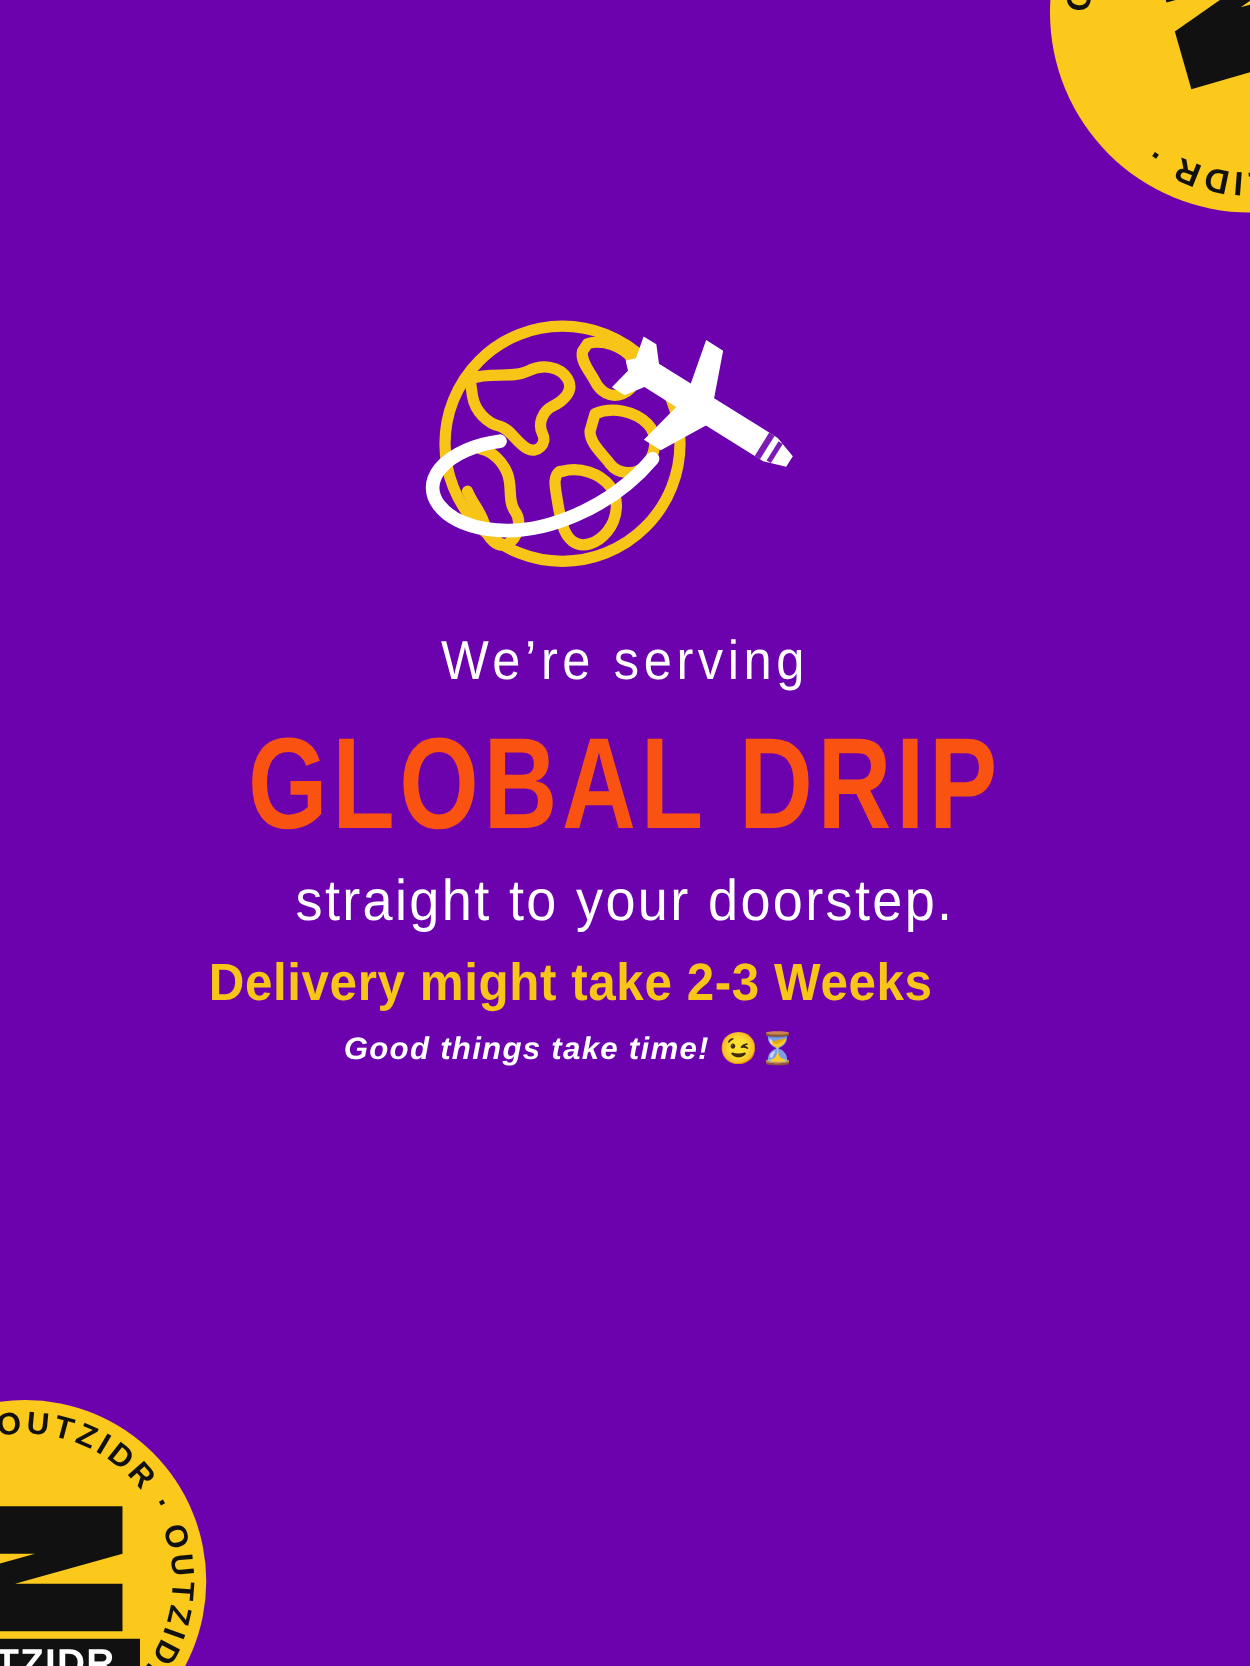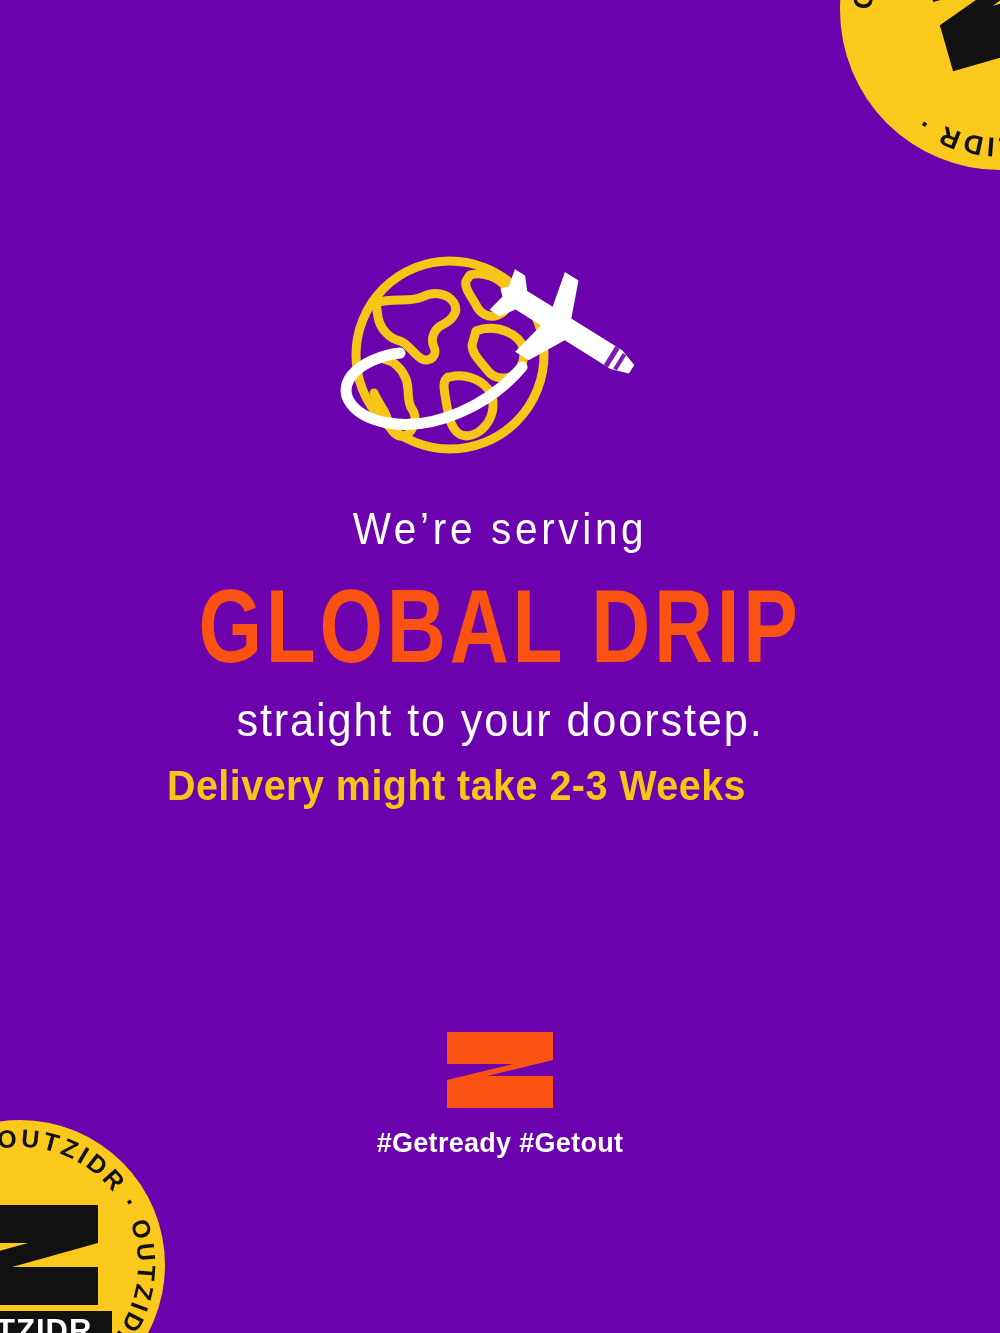"Good things take time! 😉⏳" div.line-sub { html: none -> <div> <span>Good things take time!</span> <span>😉⏳</span> </div> }
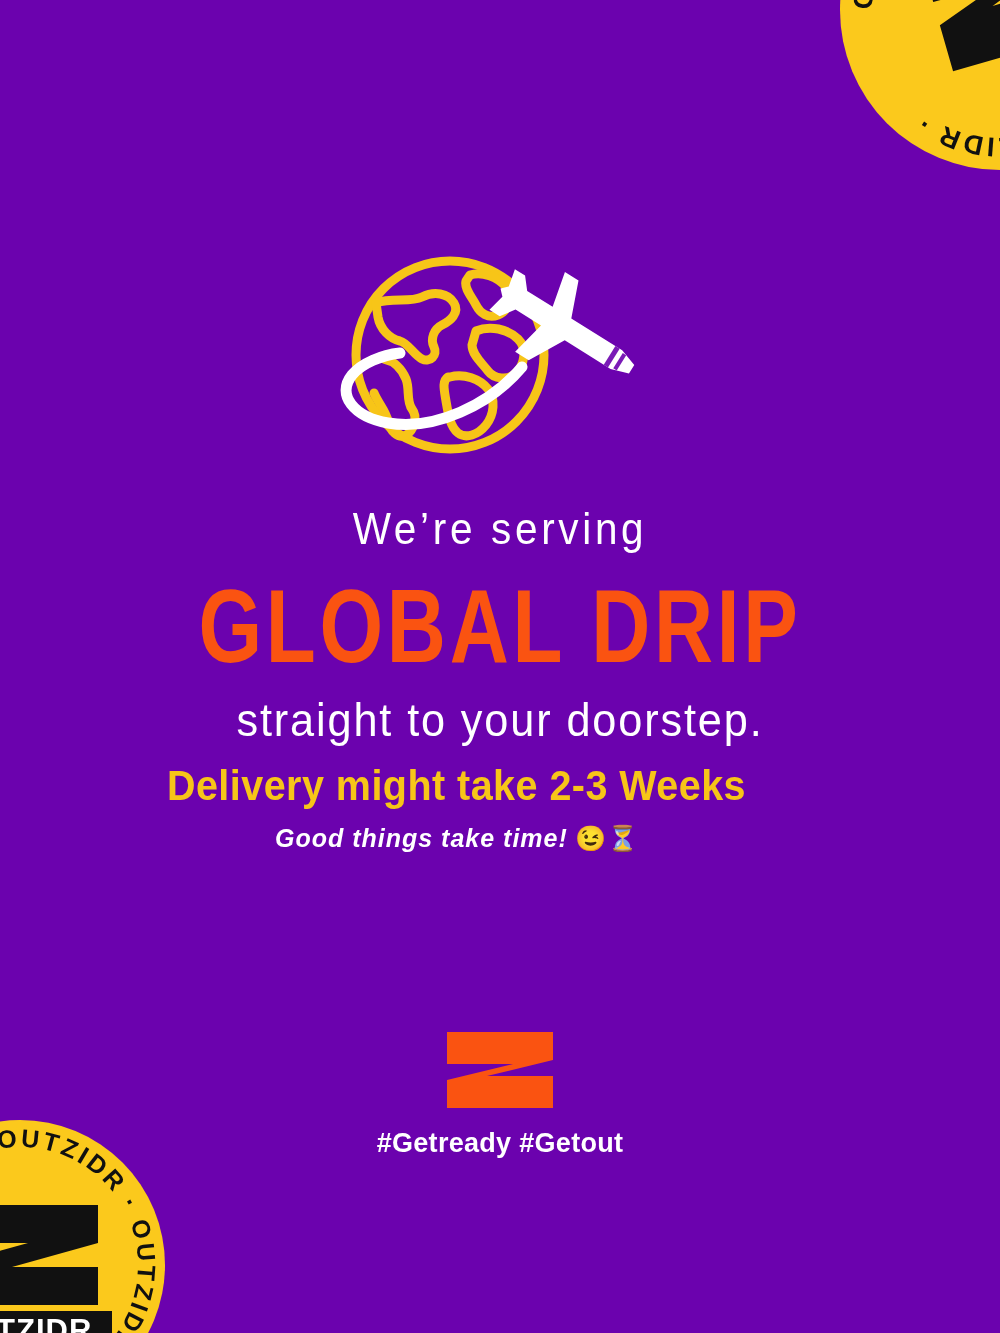"#Getready #Getout" div { html: <div> <div> <svg> <path></path> </svg> </div> <div>#Getready #Getout</div> </div> -> none }
